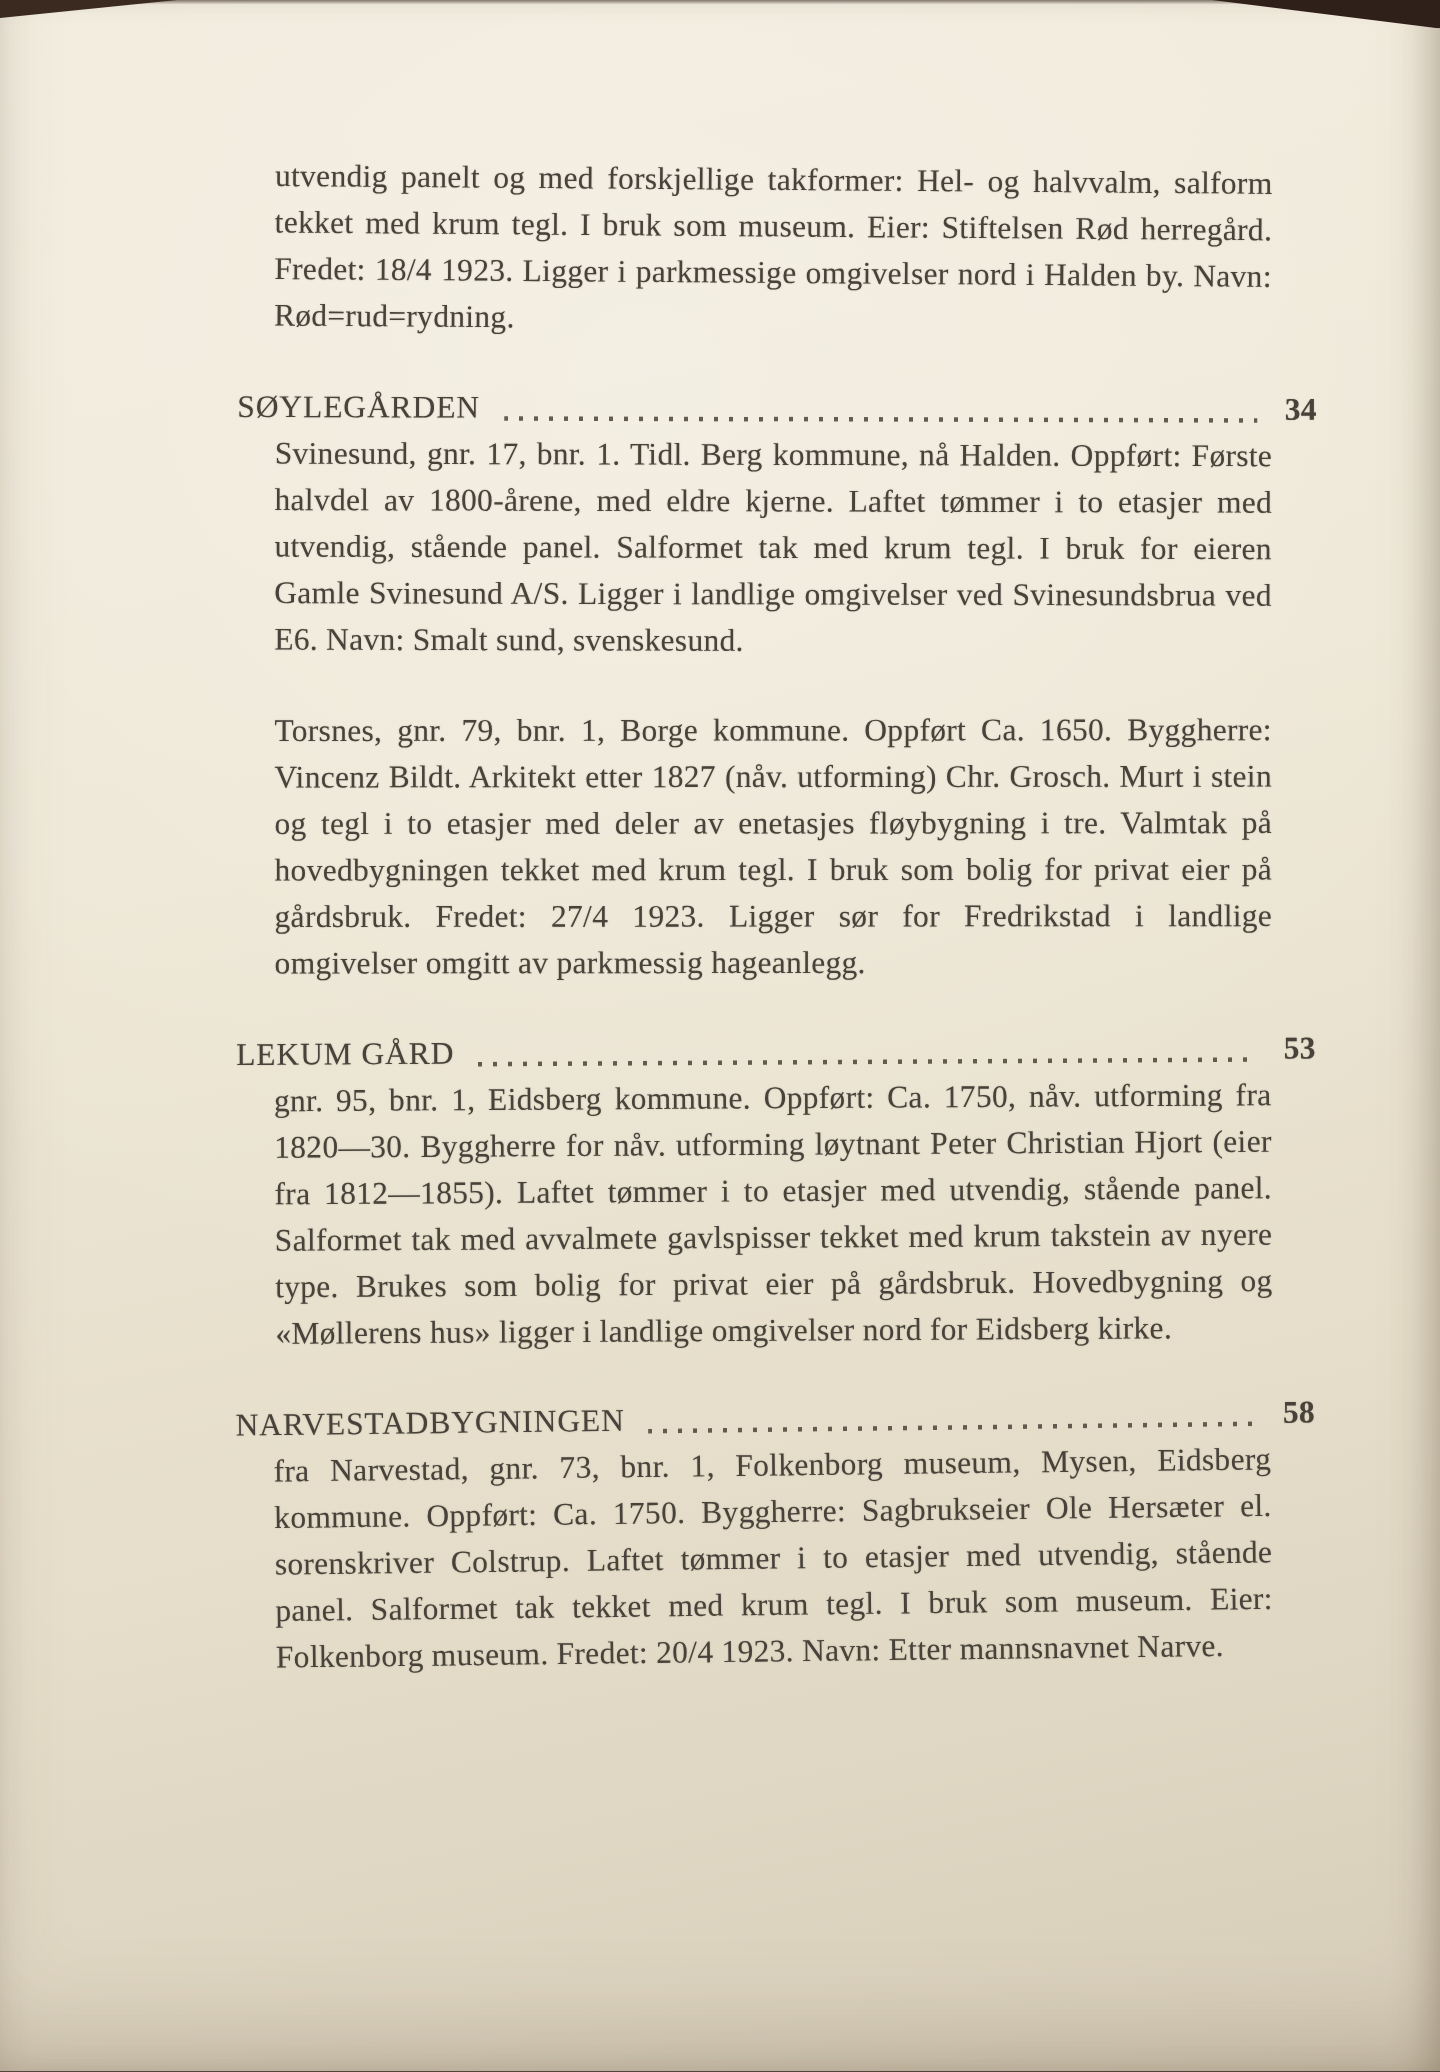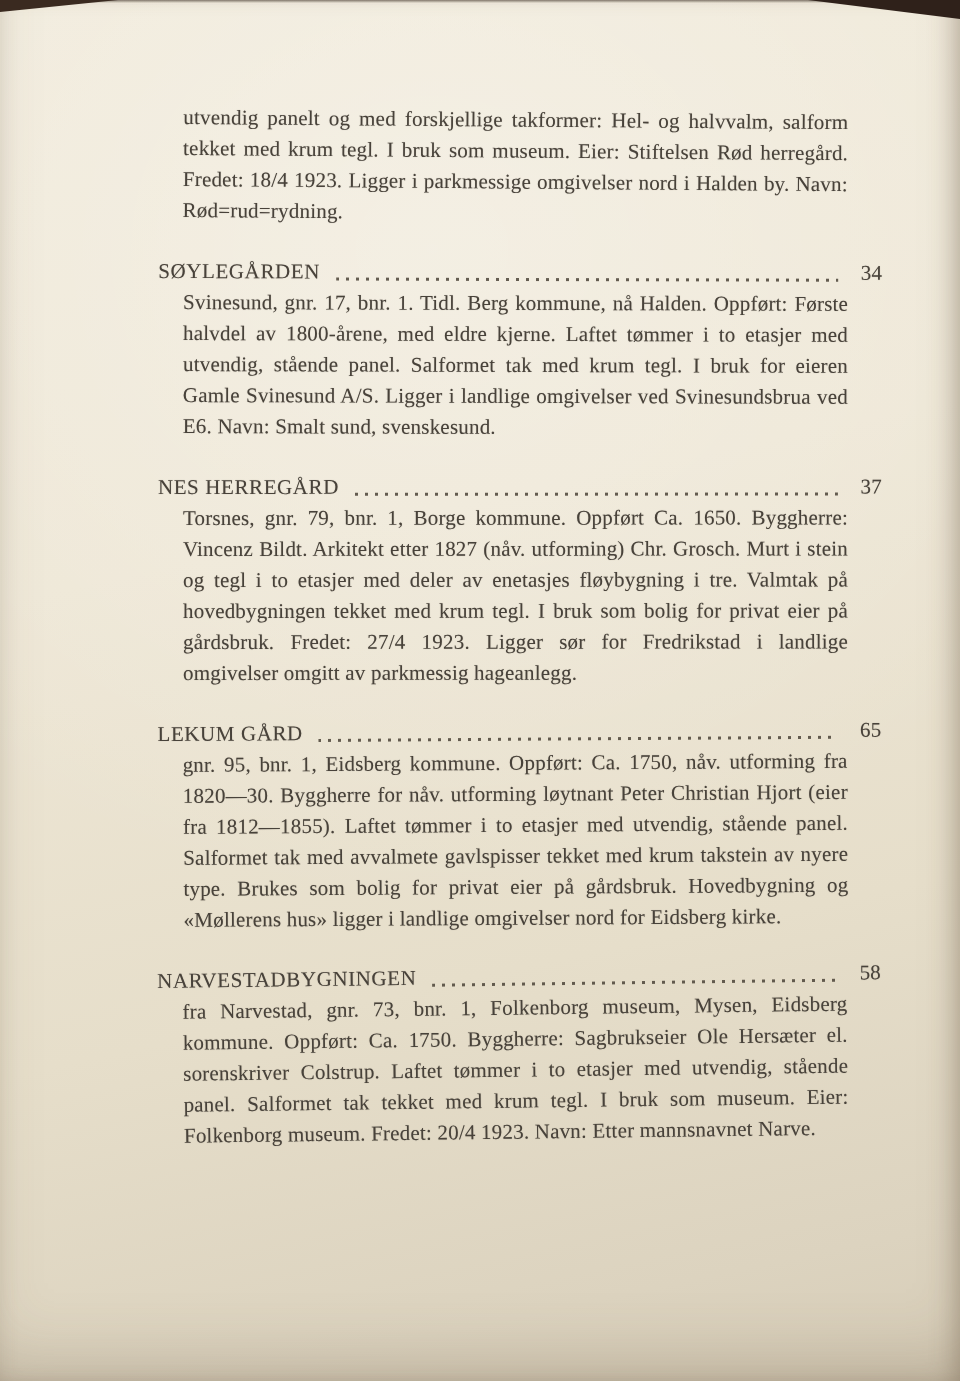"34" .page-num { font-weight: none -> bold; text-align: right -> center }
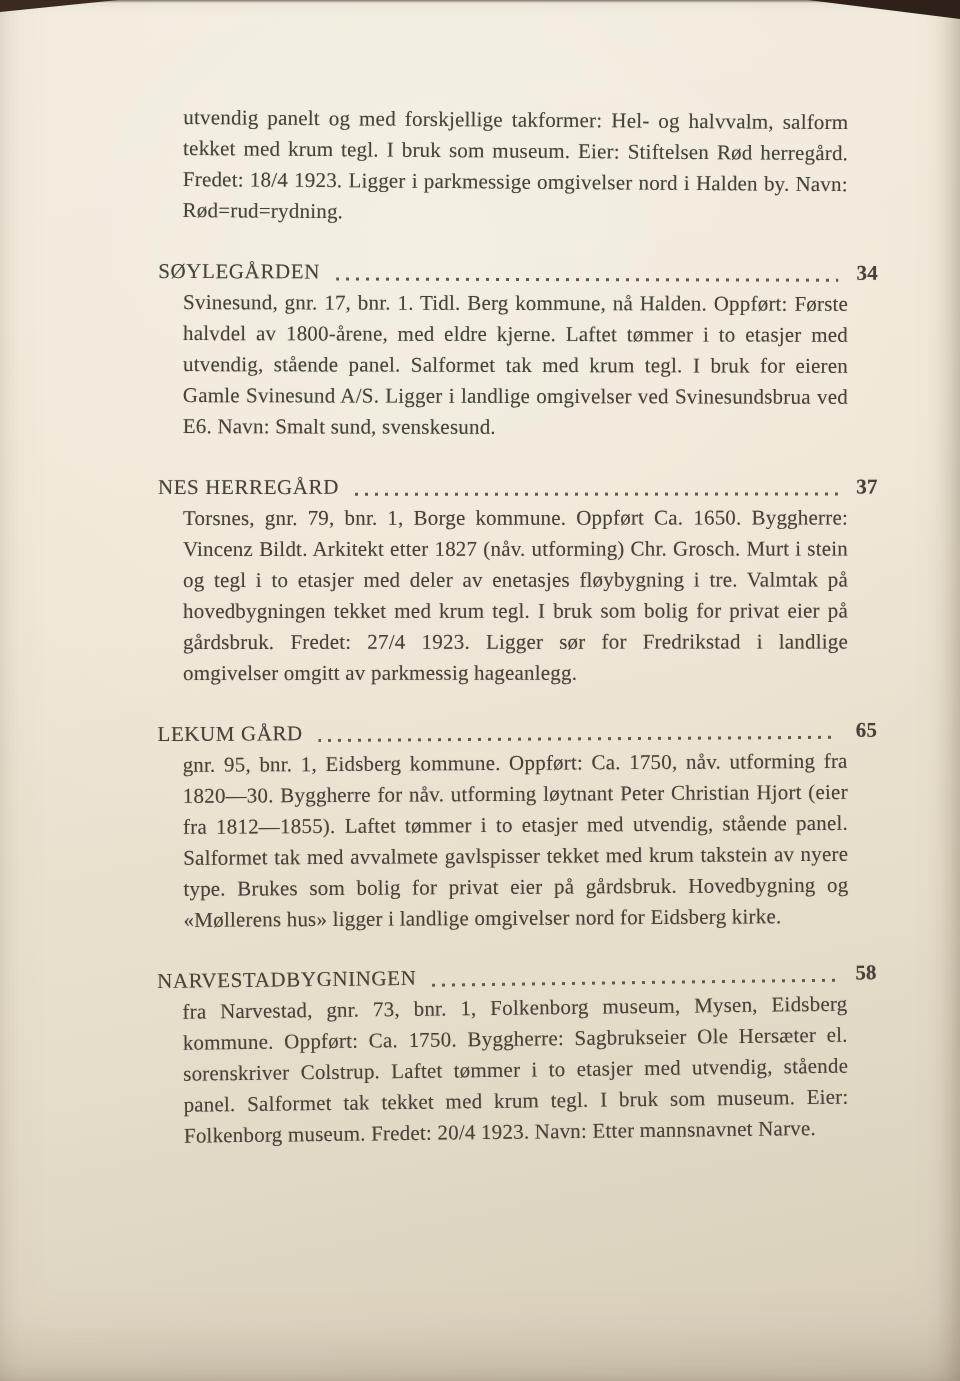"NES HERREGÅRD" div.entry-head { html: <div> <span>NES HERREGÅRD</span> <span></span> <span>37</span> </div> -> none }
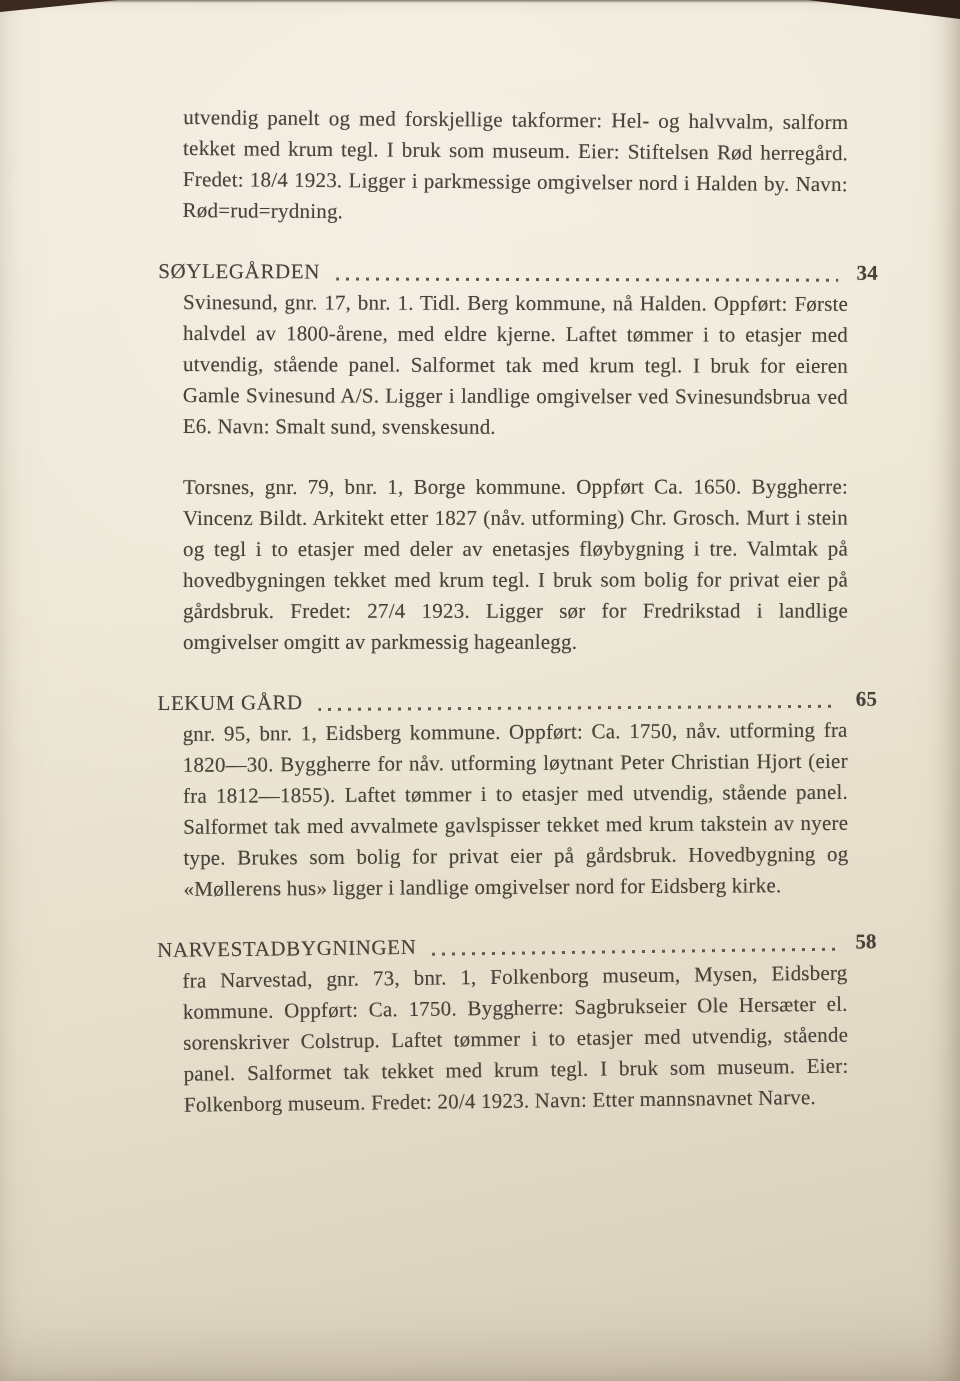"65" span.page-num { text: 65 -> 53 }
